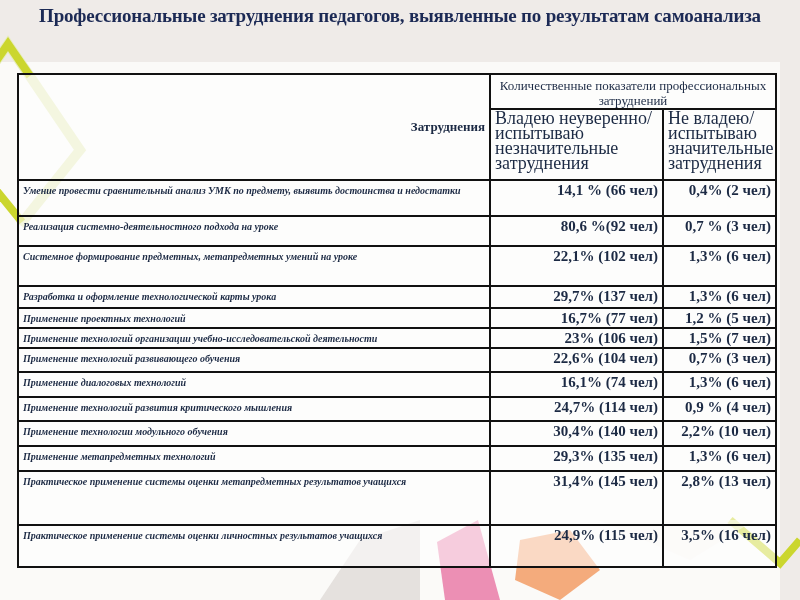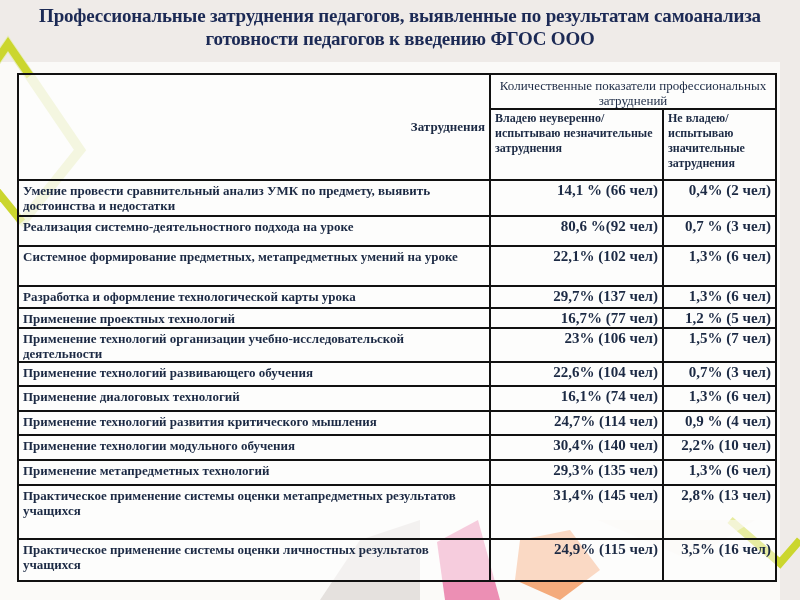"готовности педагогов к введению ФГОС" div { html: <div>готовности педагогов к введению ФГОС ООО</div> -> none }
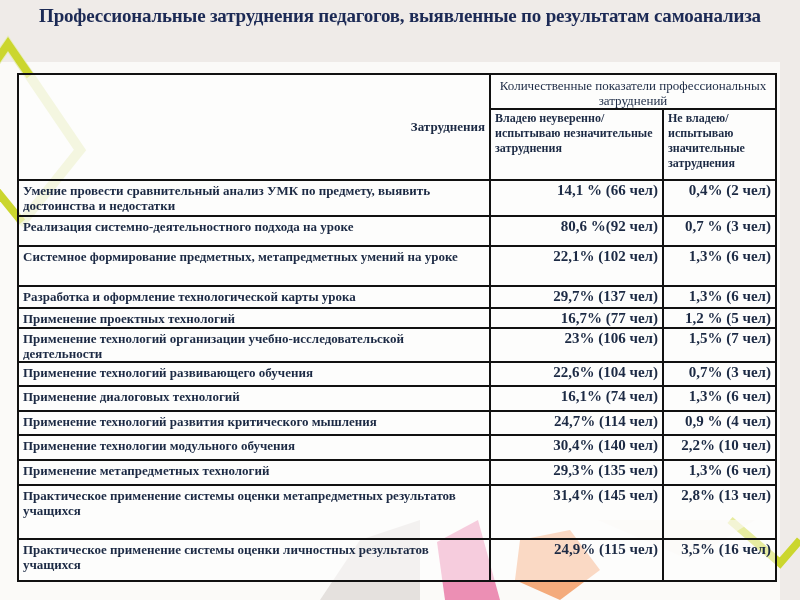"Владею неуверенно/ испытываю" .h-sub { font-size: 12px -> 18px; font-weight: bold -> normal }
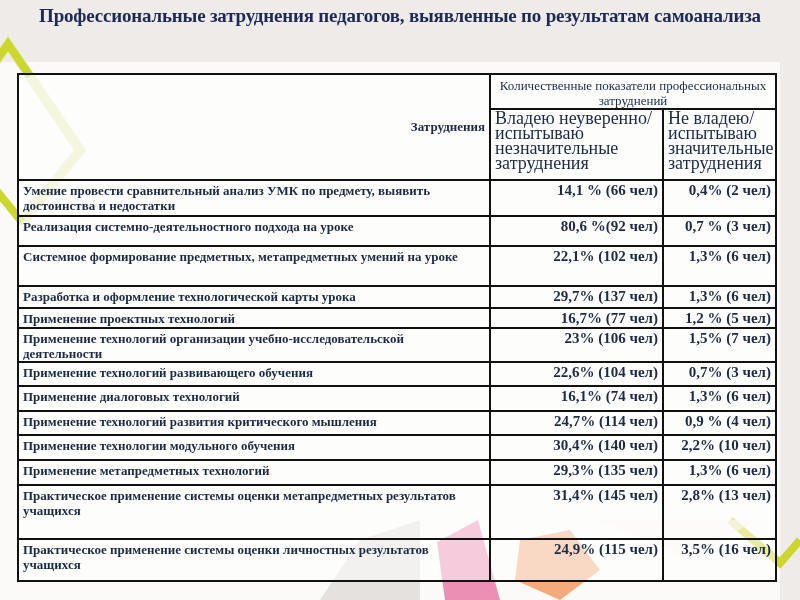"Умение провести сравнительный анализ УМК" .c-label { font-size: 13px -> 10px; font-style: none -> italic }
